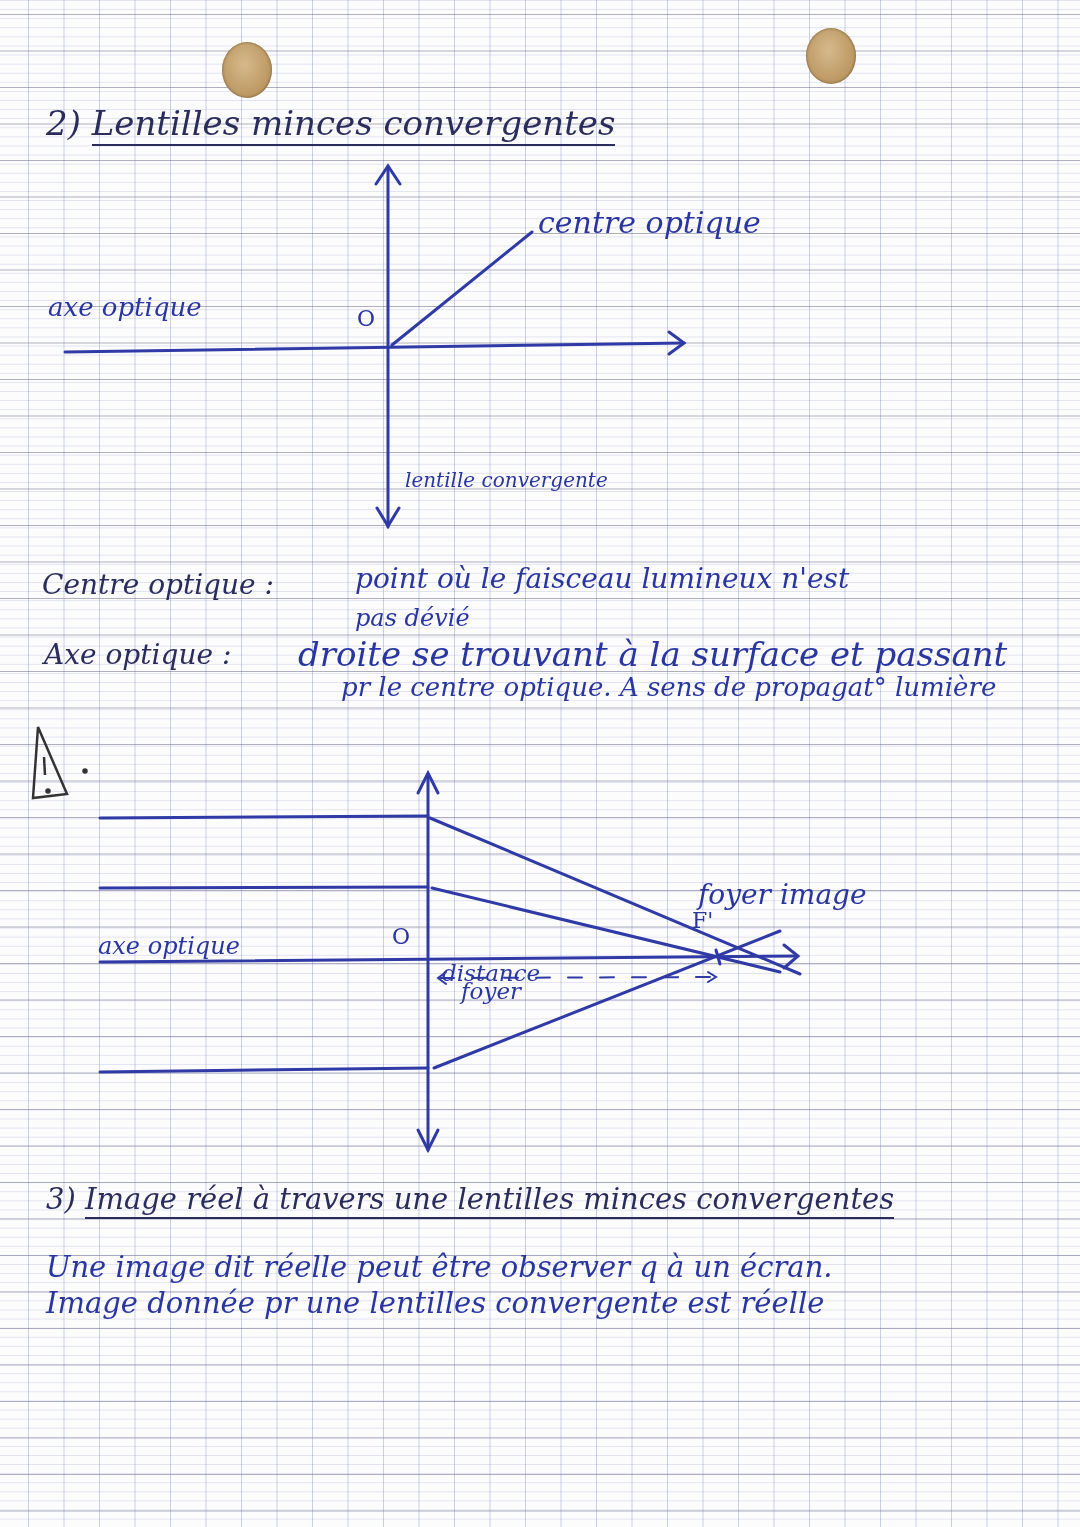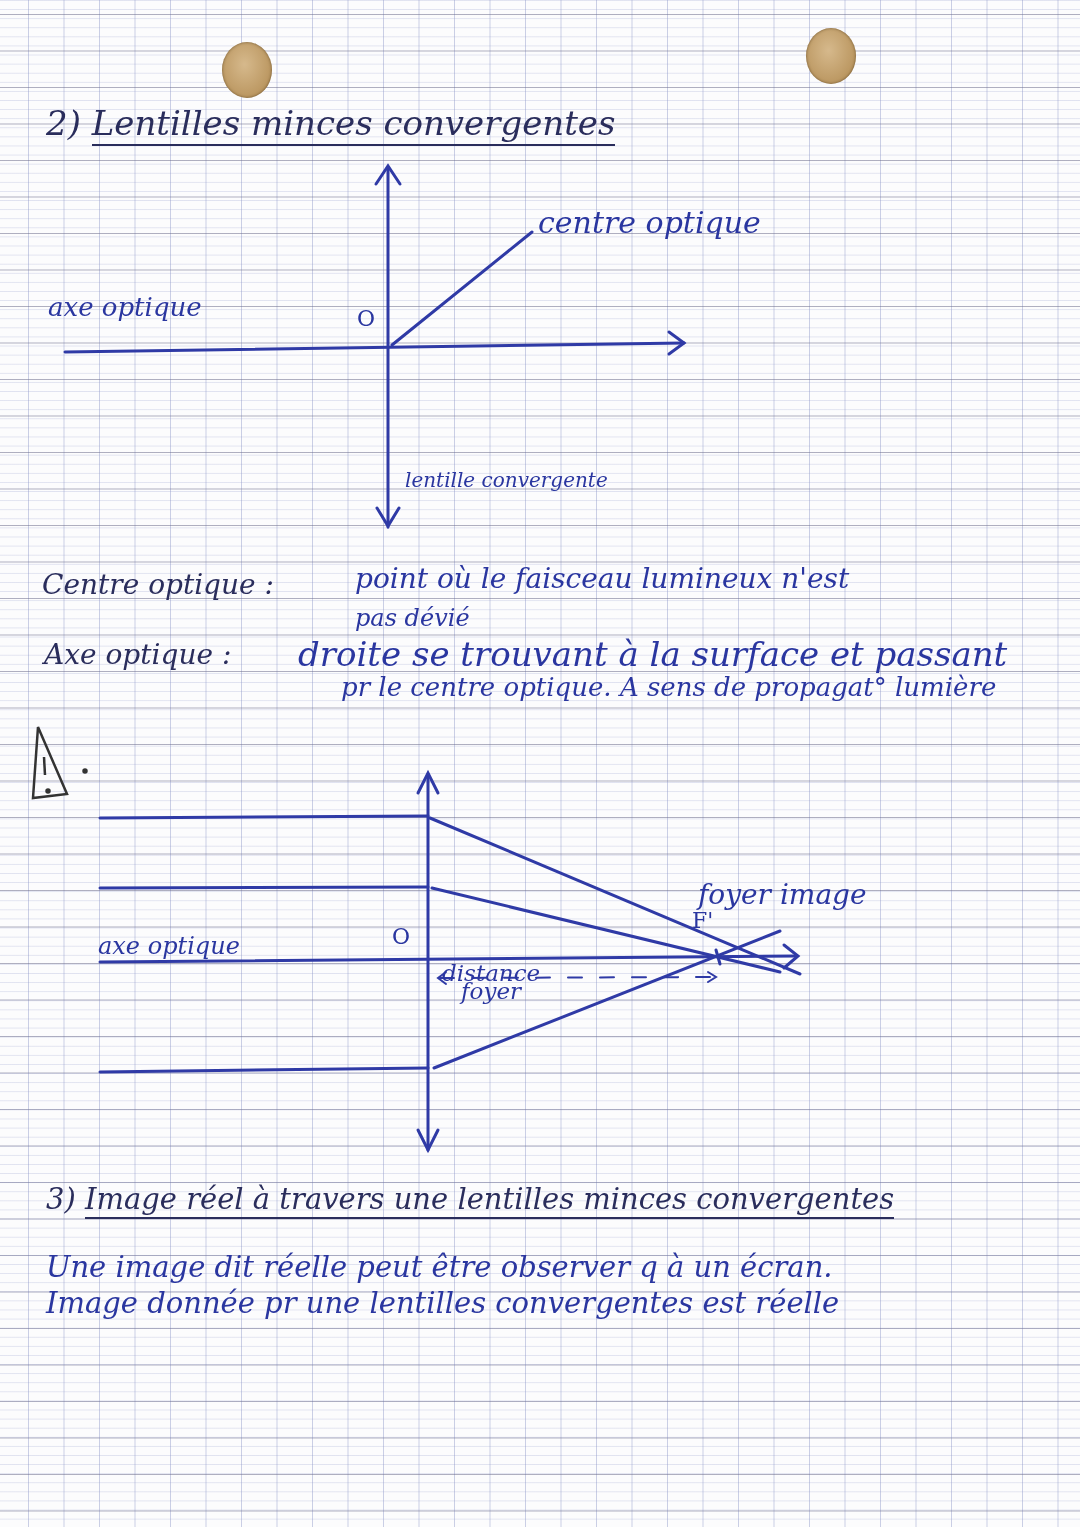"Image donnée pr une lentilles" div.ink { text: convergentes -> convergente }
